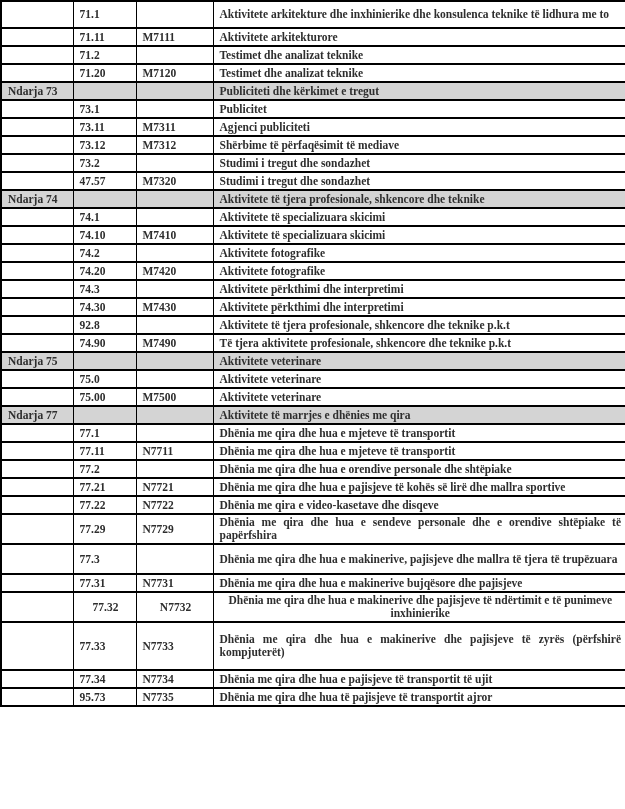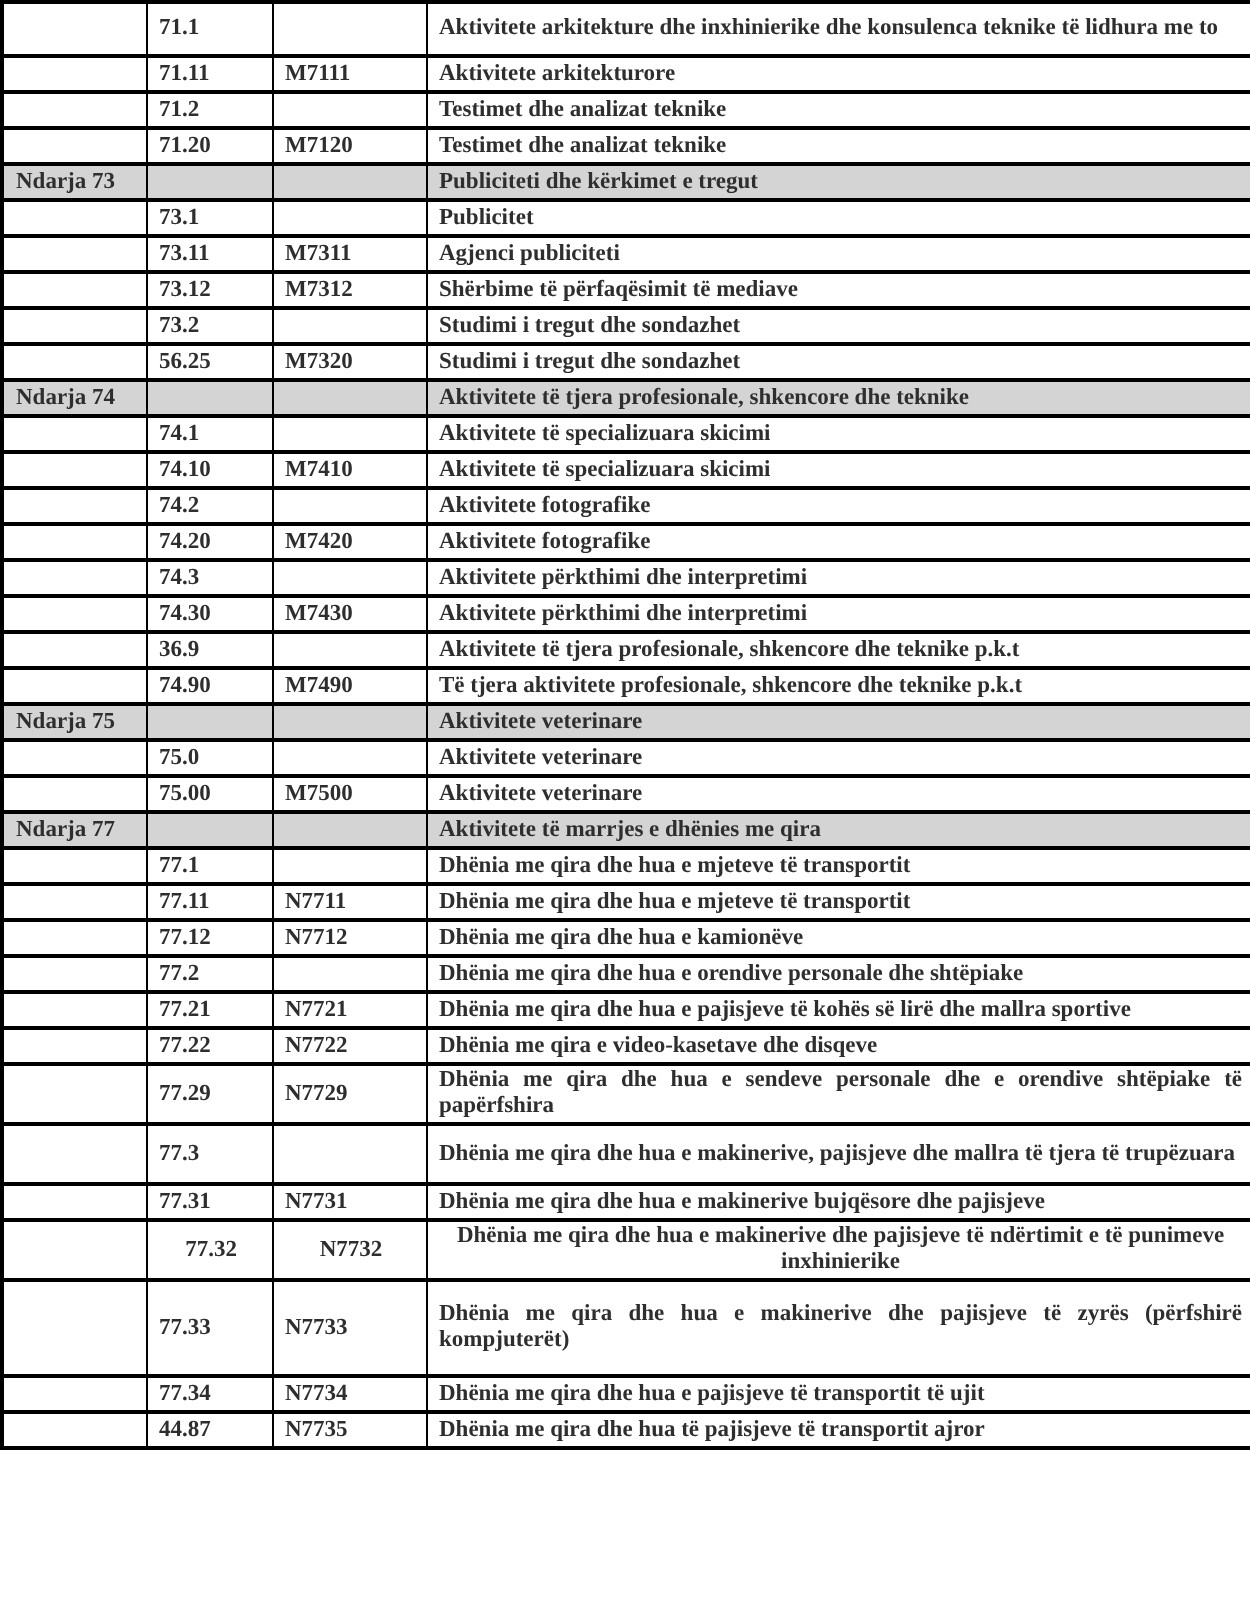"56.25" td.c-code { text: 56.25 -> 47.57 }
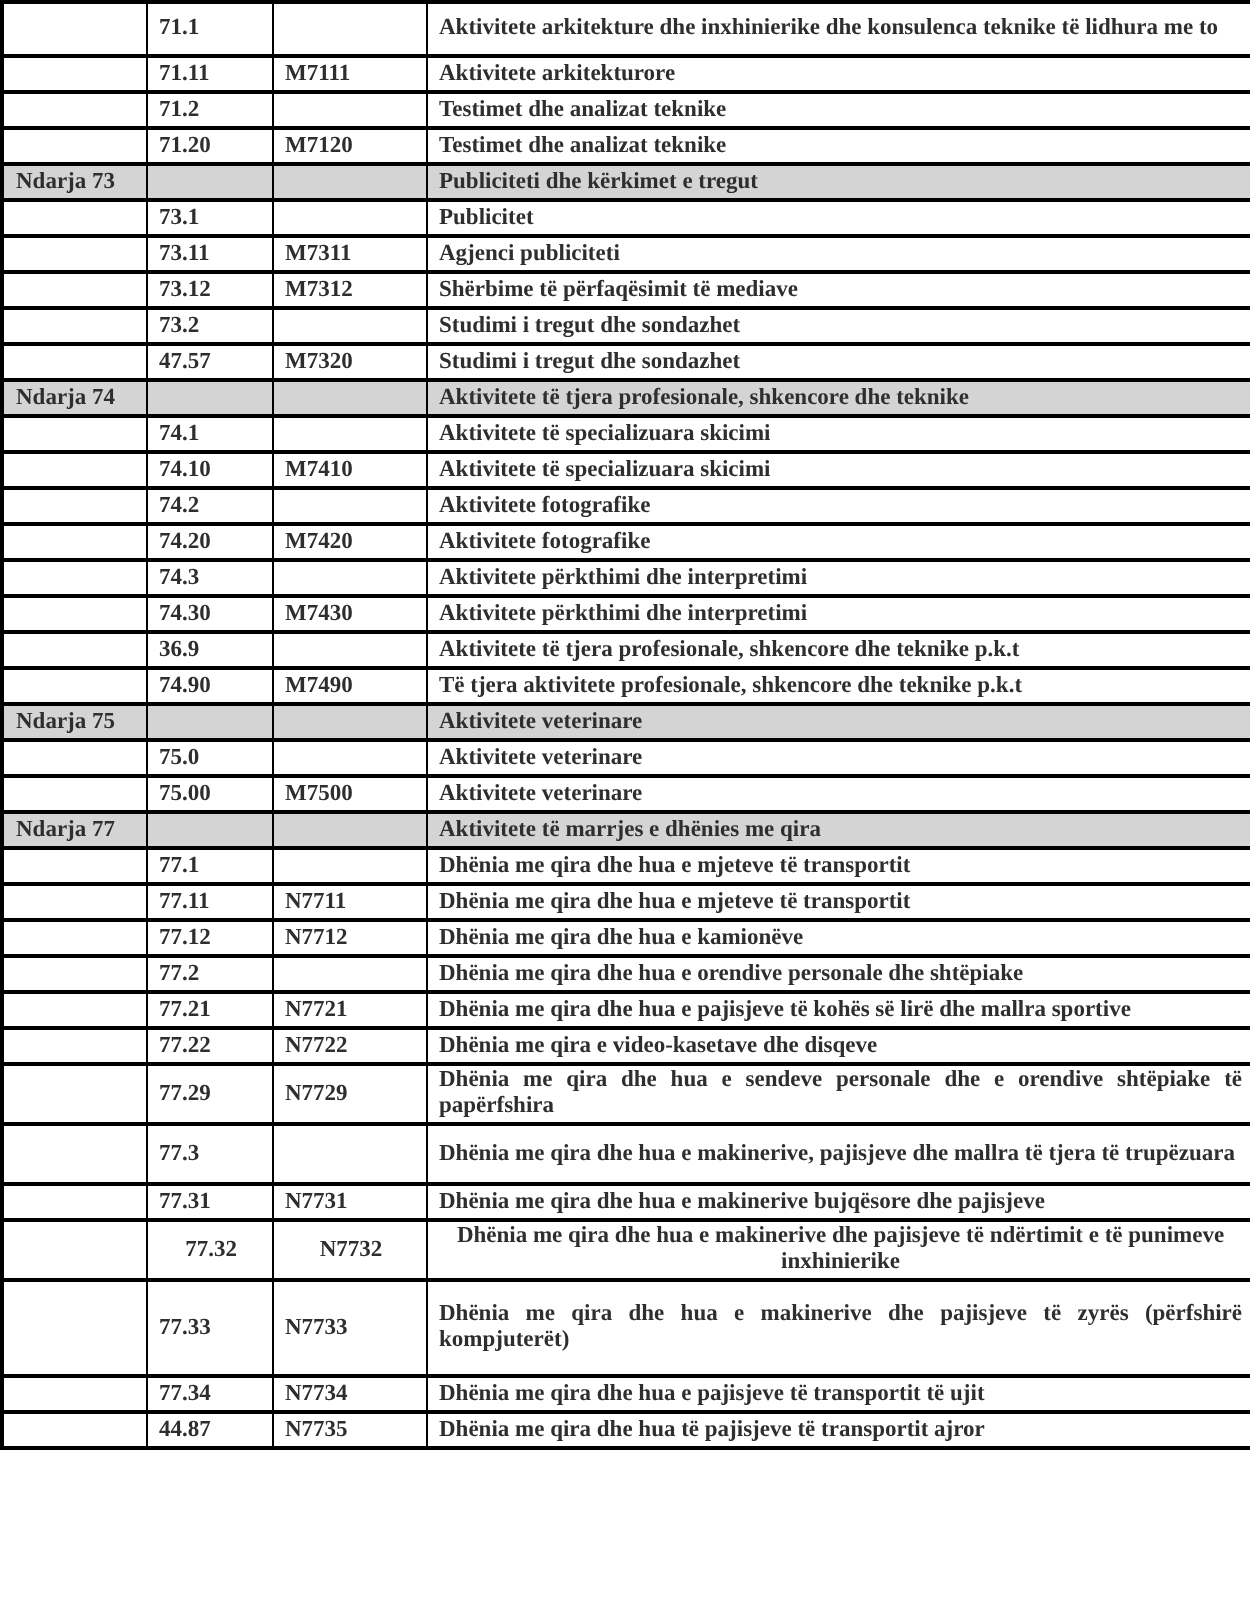"36.9" td.c-code { text: 36.9 -> 92.8 }
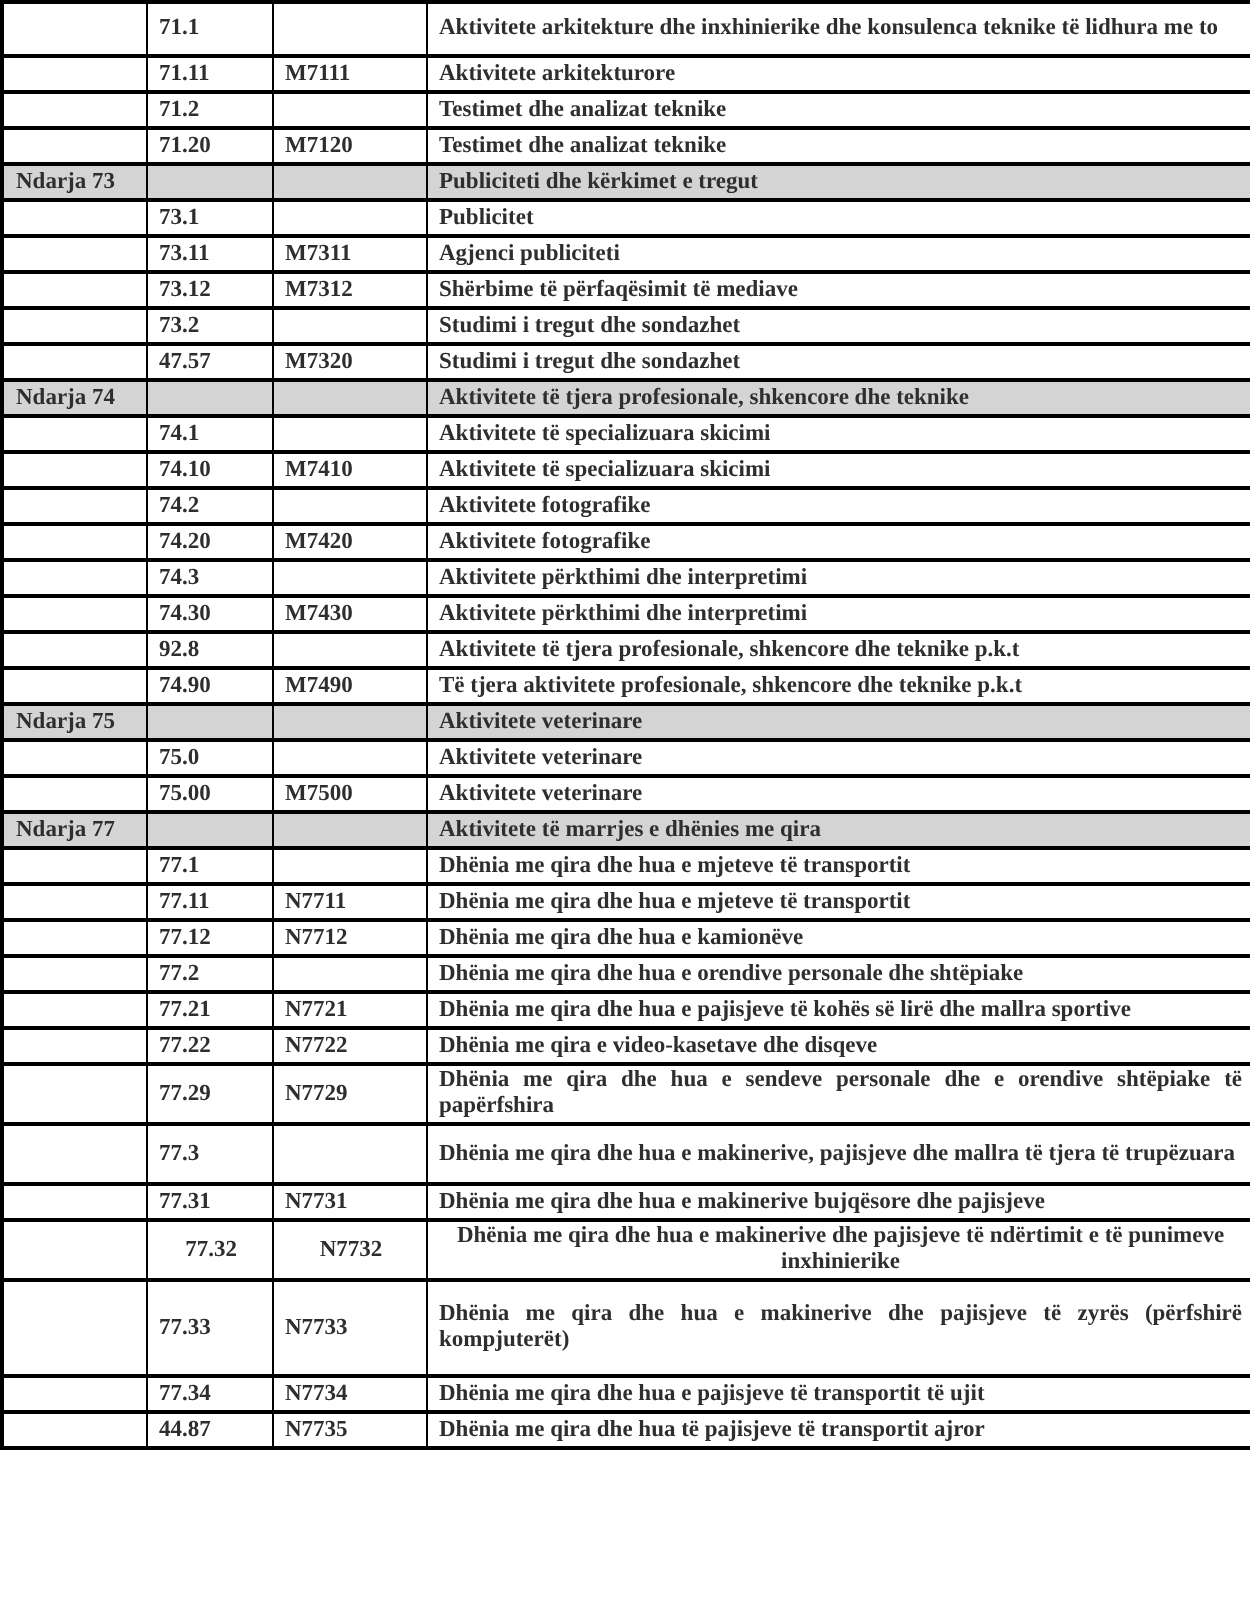"77.12" tr { html: <tr> <td></td> <td>77.12</td> <td>N7712</td> <td>Dhënia me qira dhe hua e kamionëve</td> </tr> -> none }
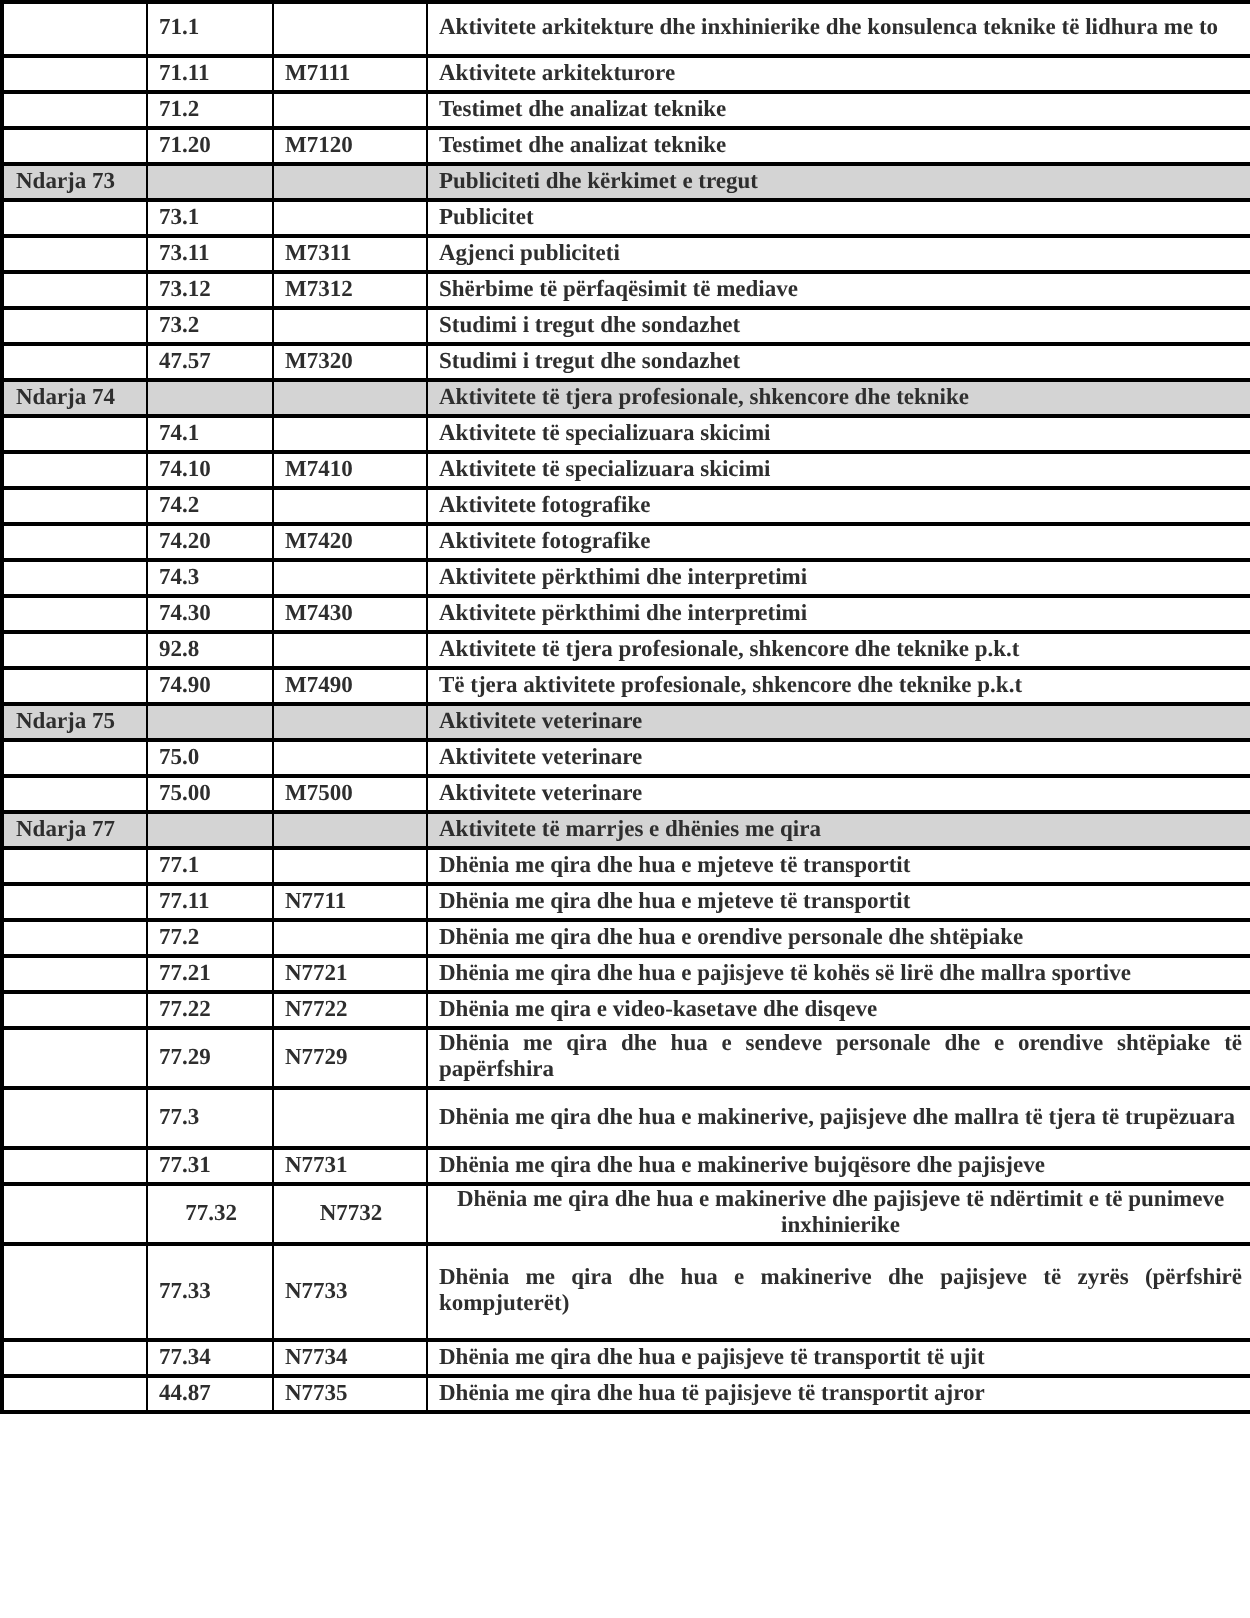"44.87" td.c-code { text: 44.87 -> 95.73 }
